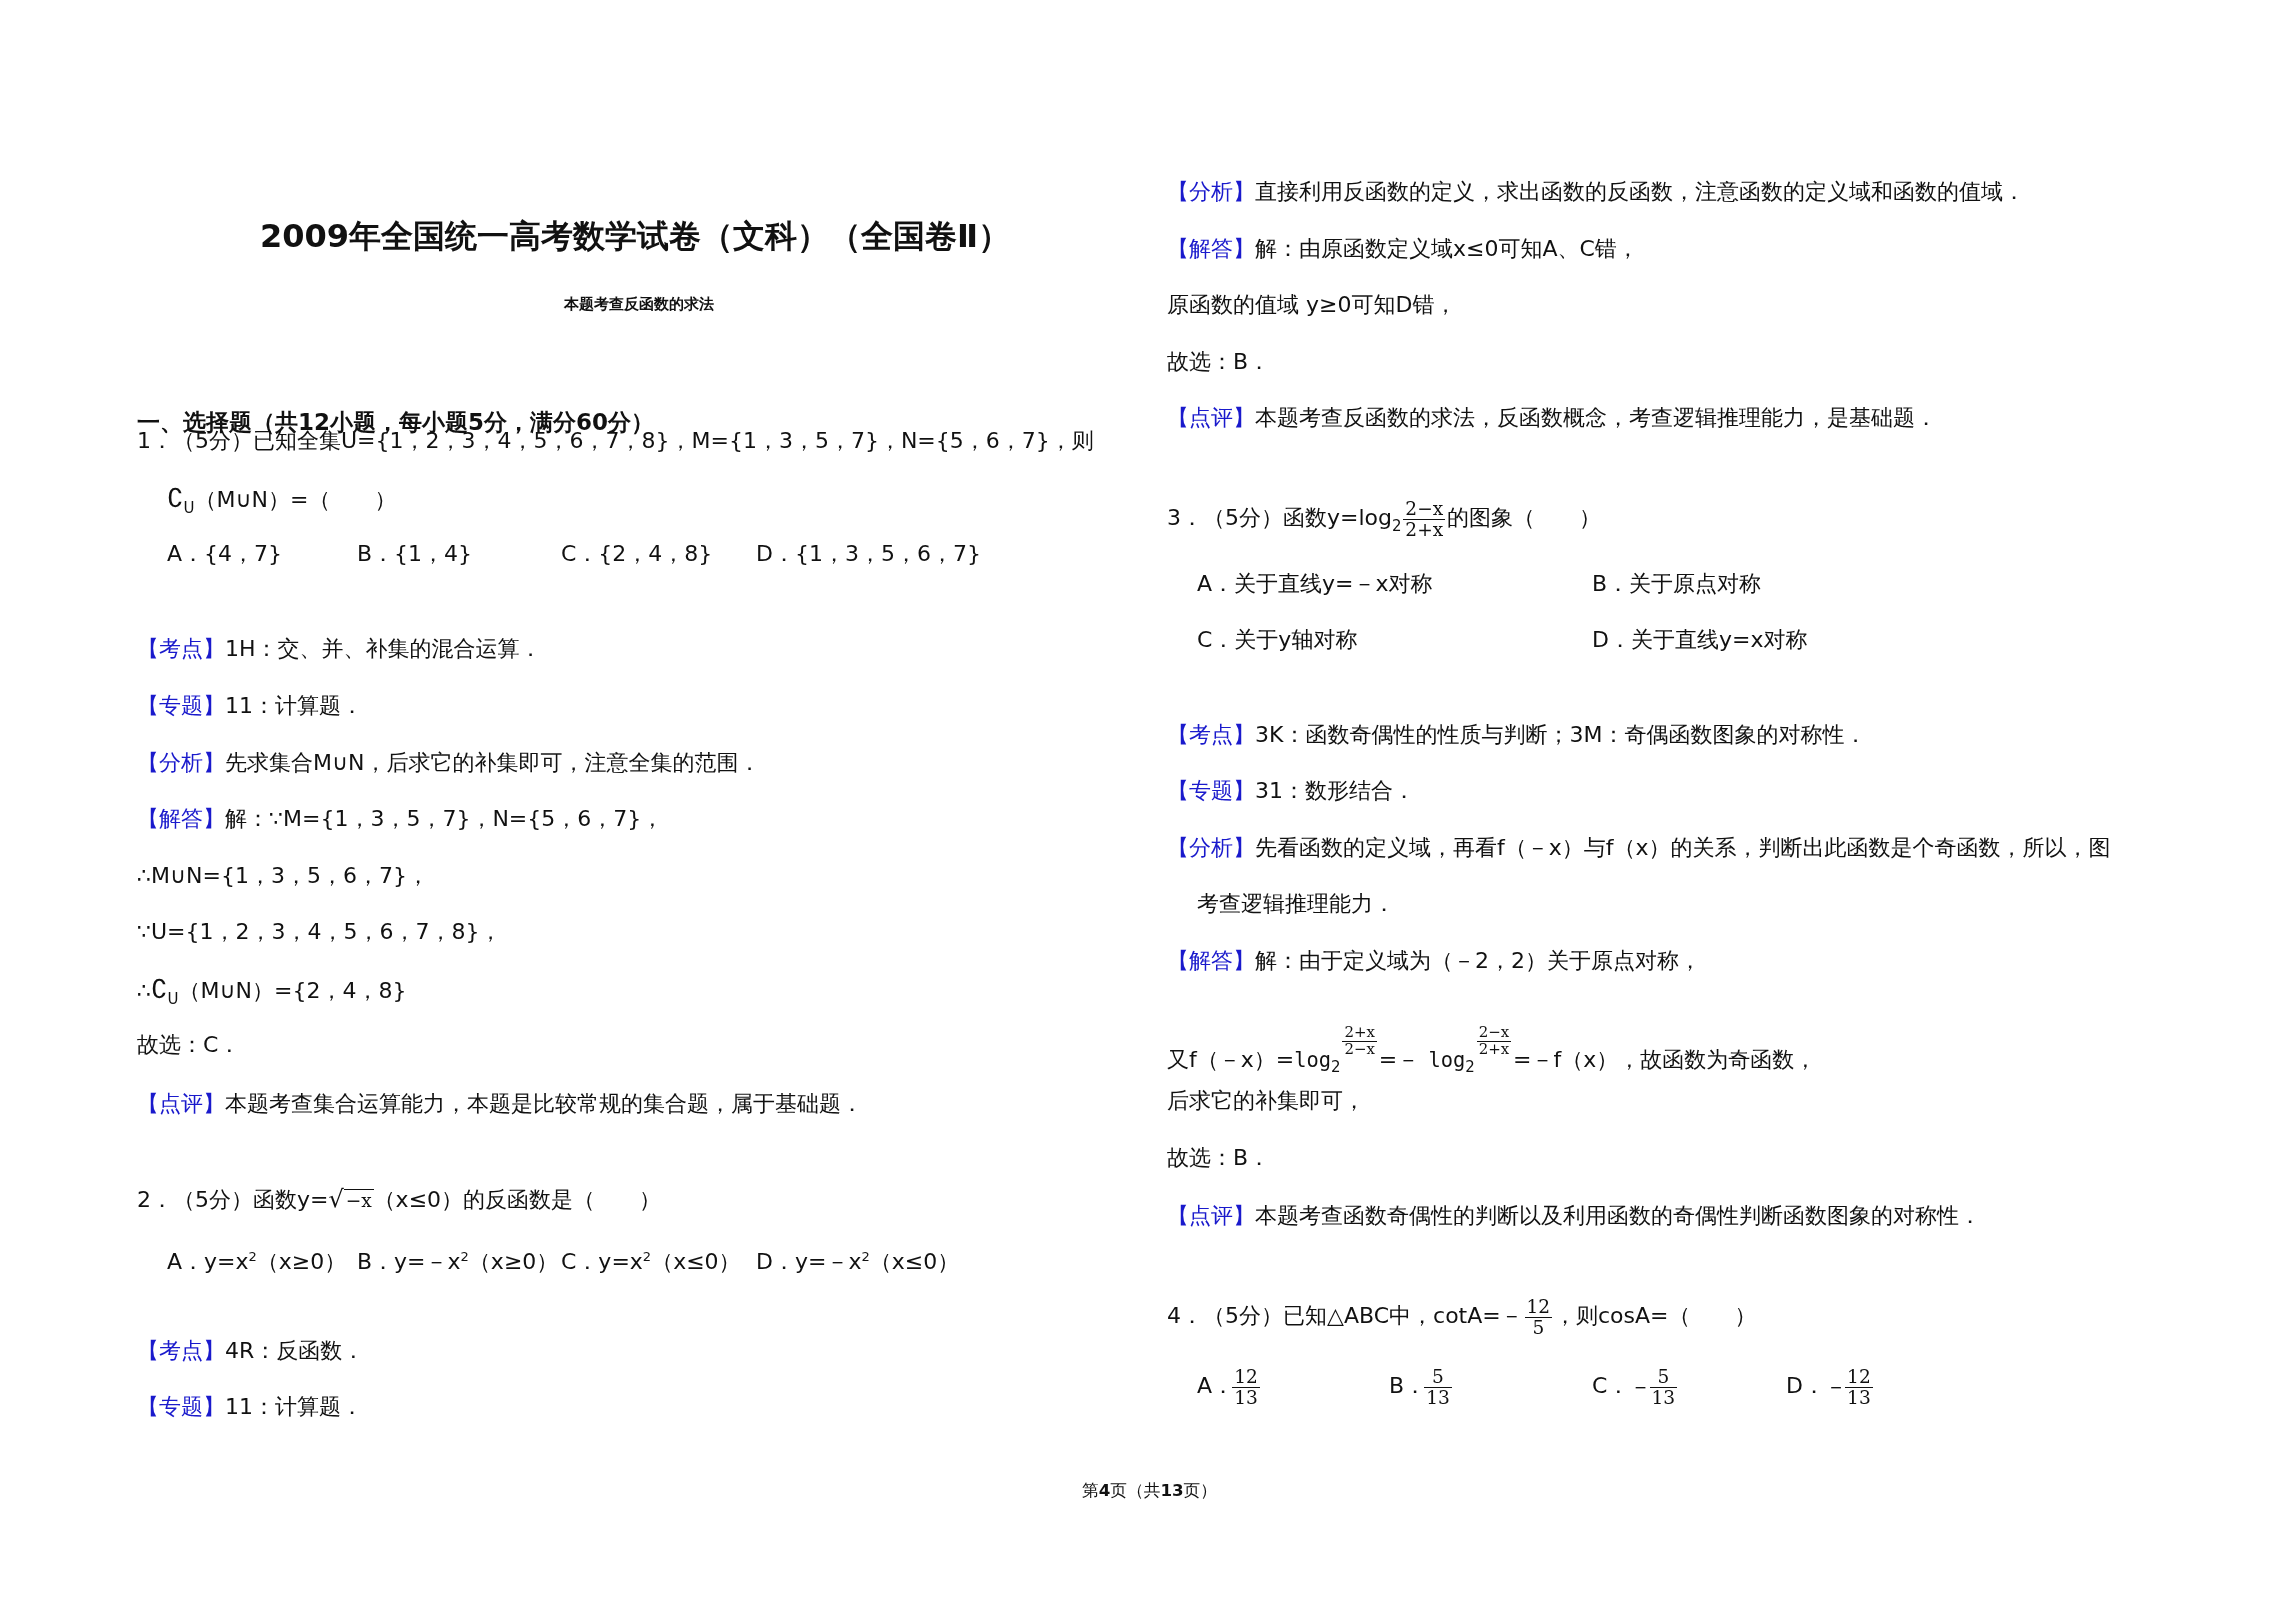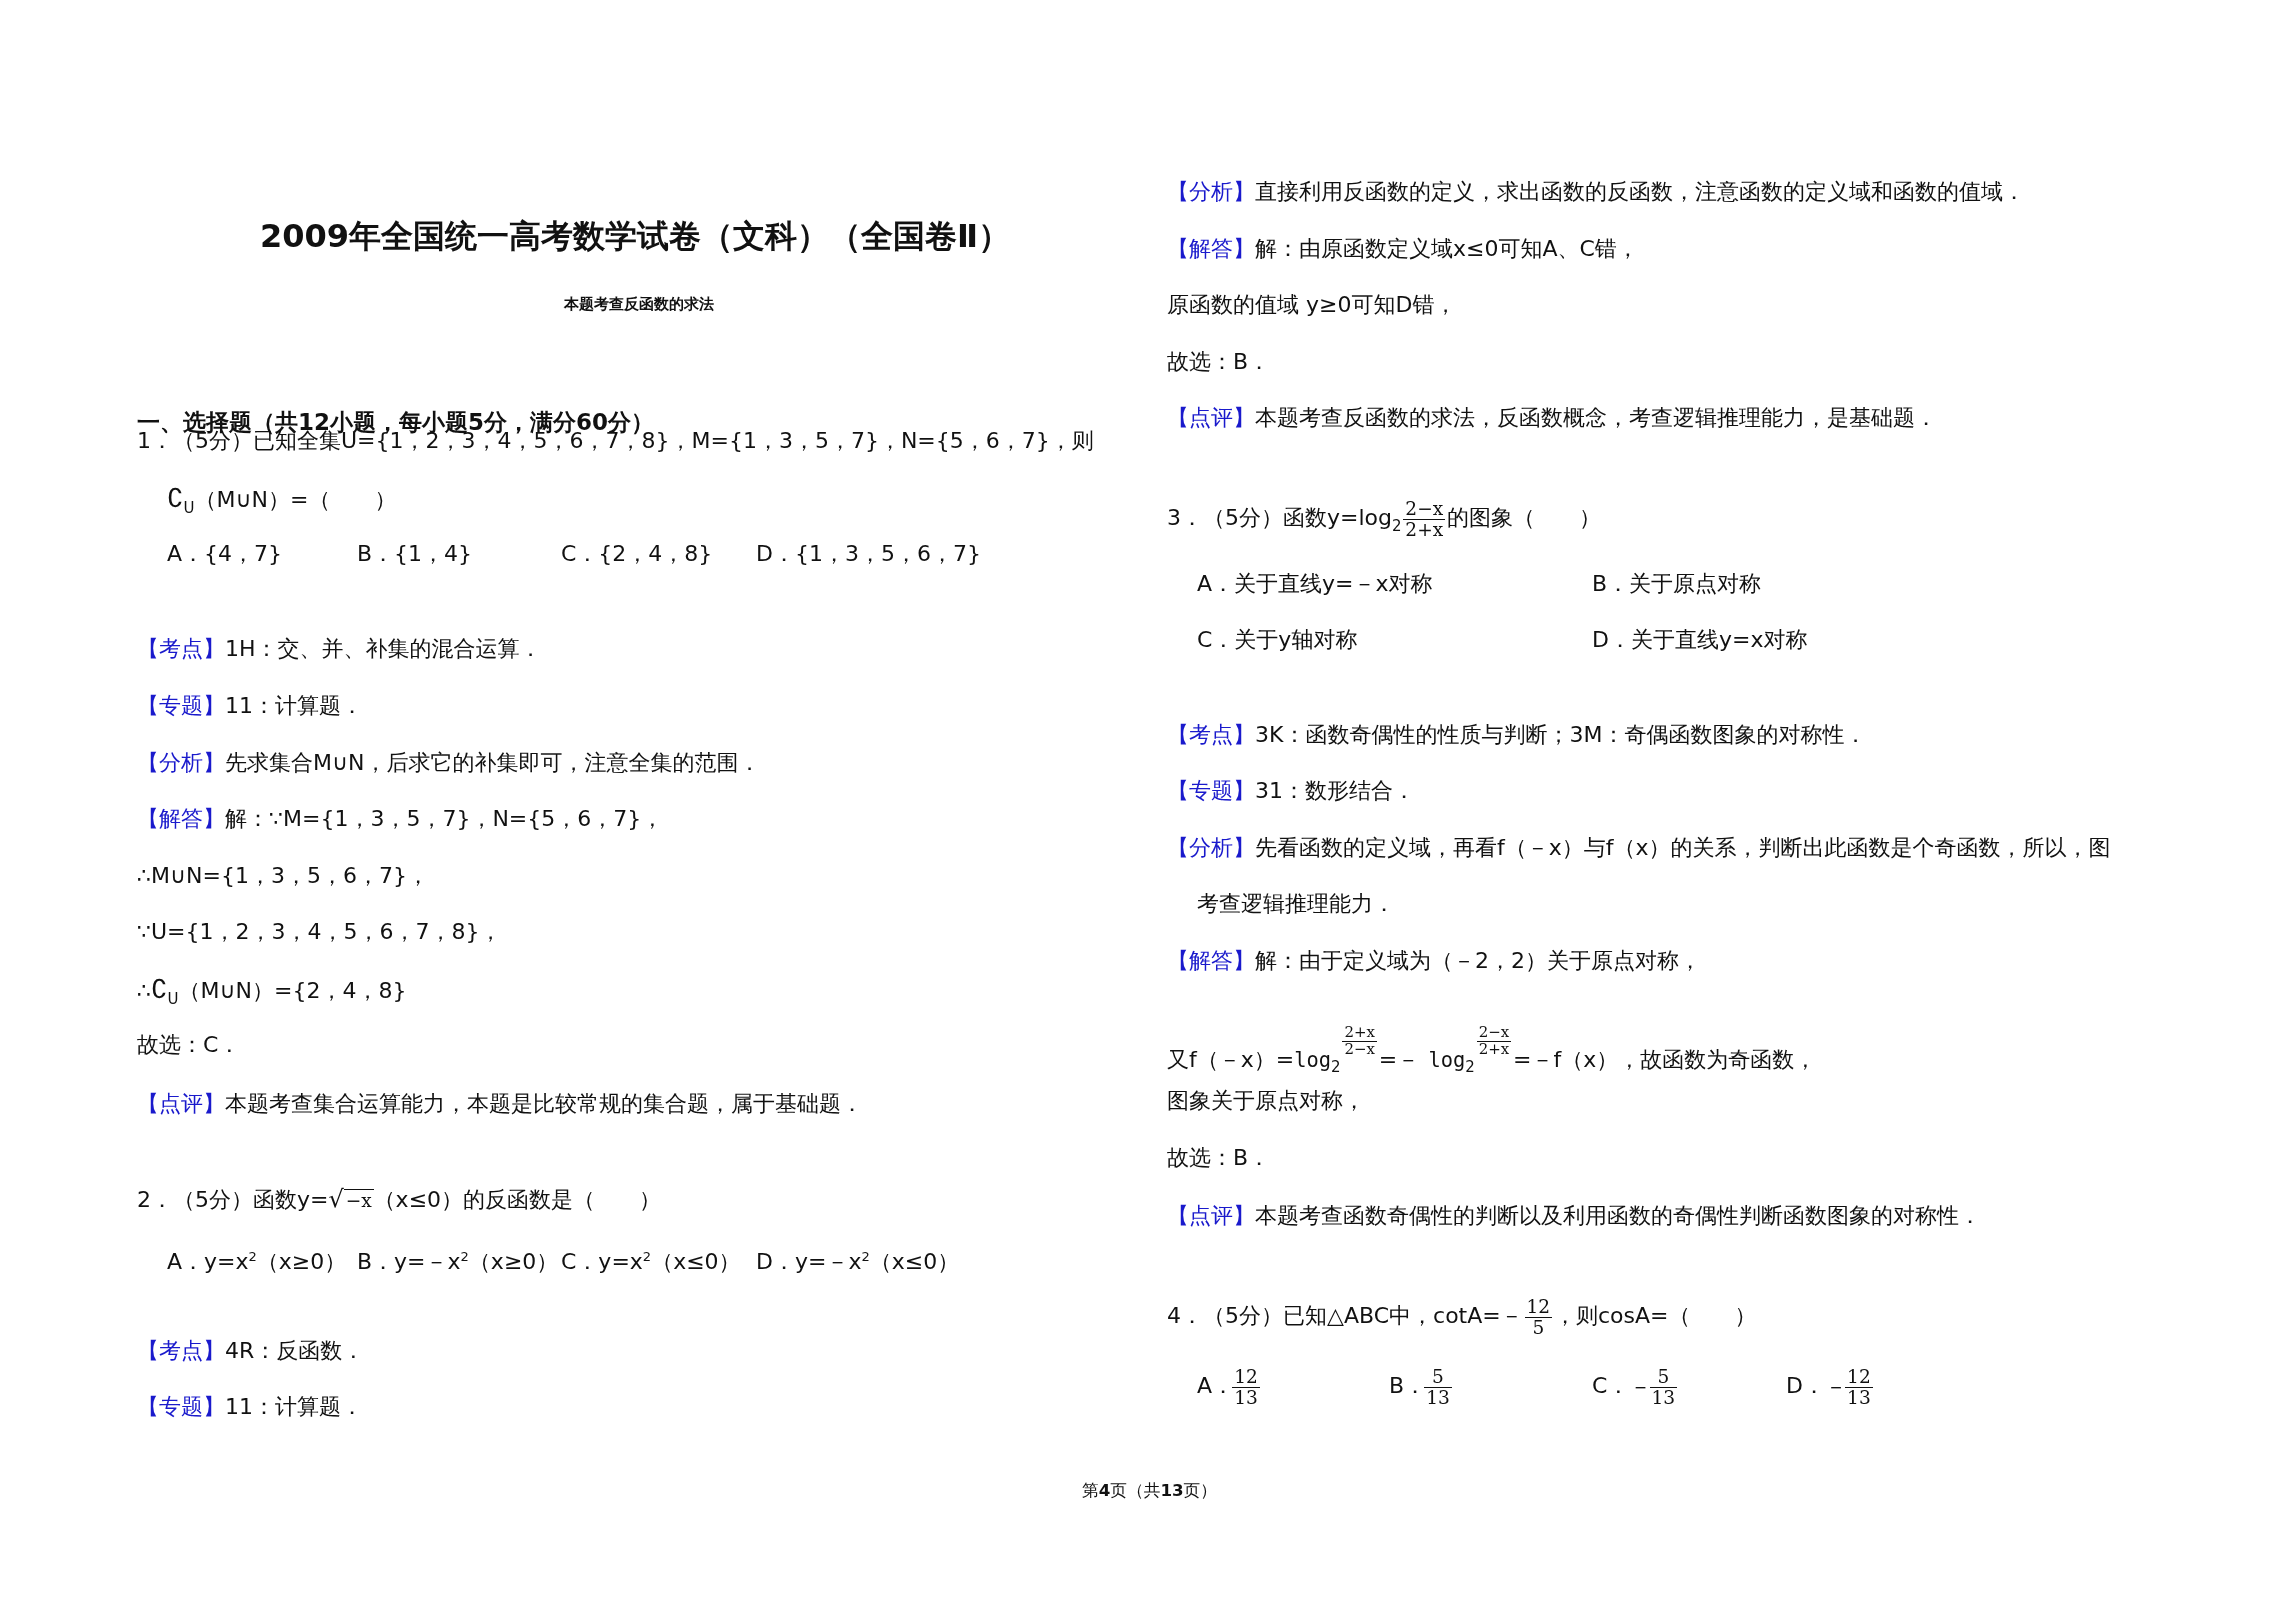"图象关于原点对称，" div.line { text: 图象关于原点对称 -> 后求它的补集即可 }
